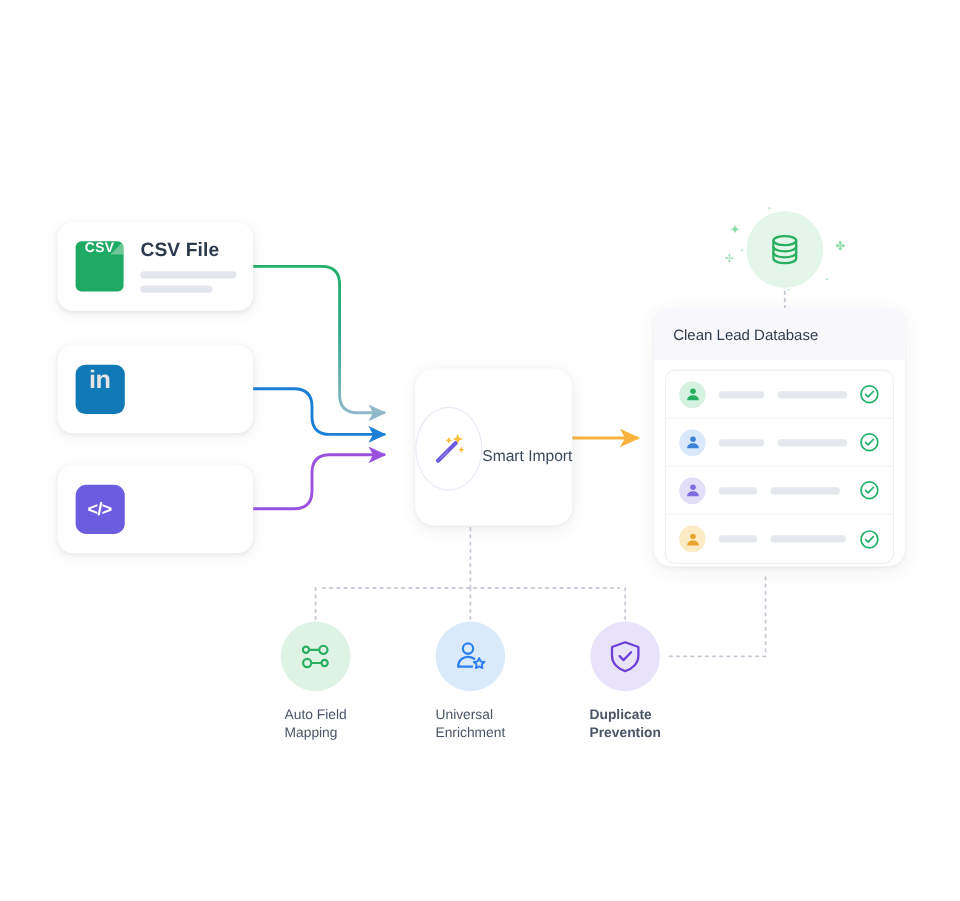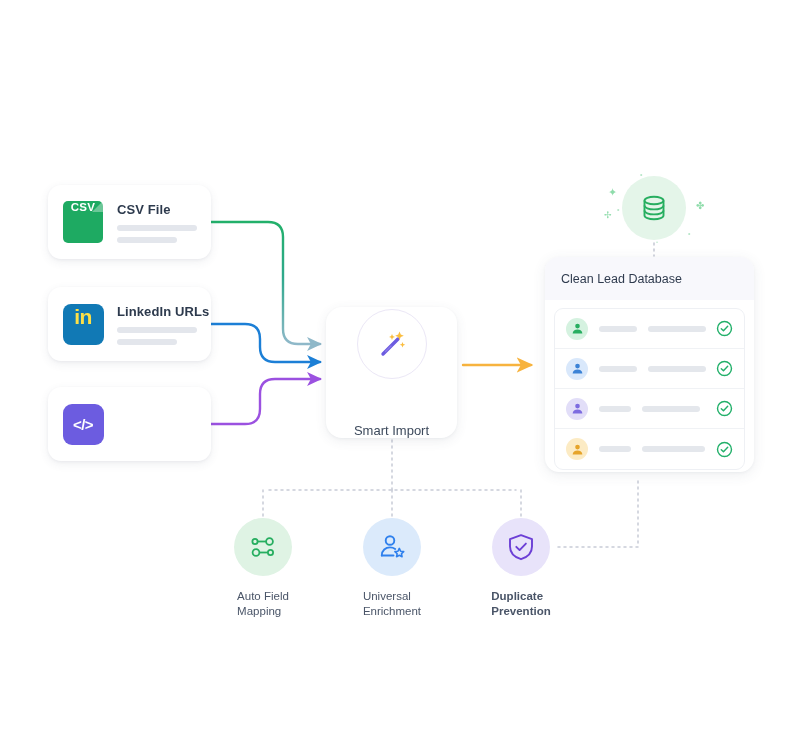"CSV File" .source-title { font-size: 13px -> 16px }
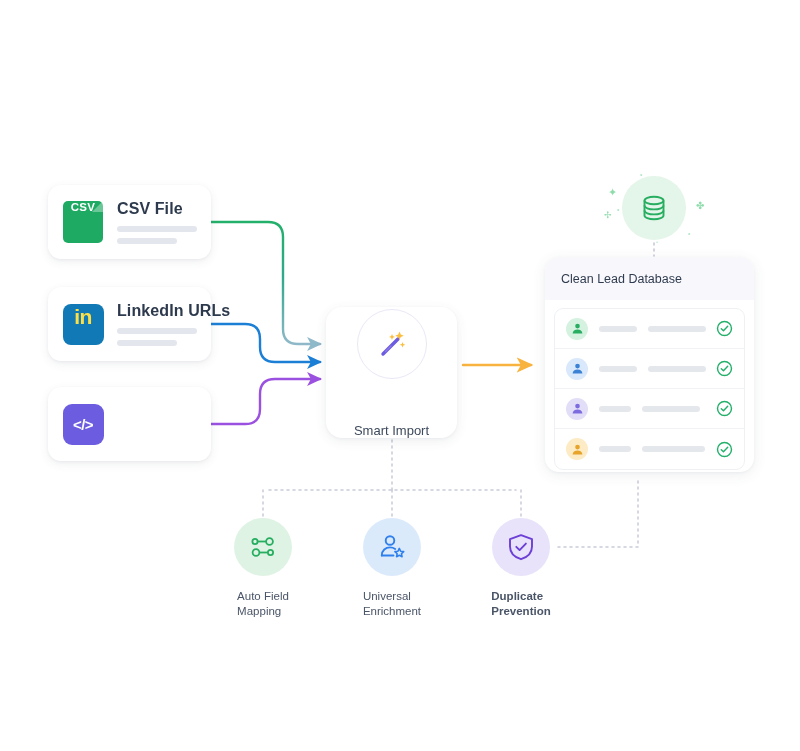"in" .li-box { color: #fde047 -> #e5e5e5 }
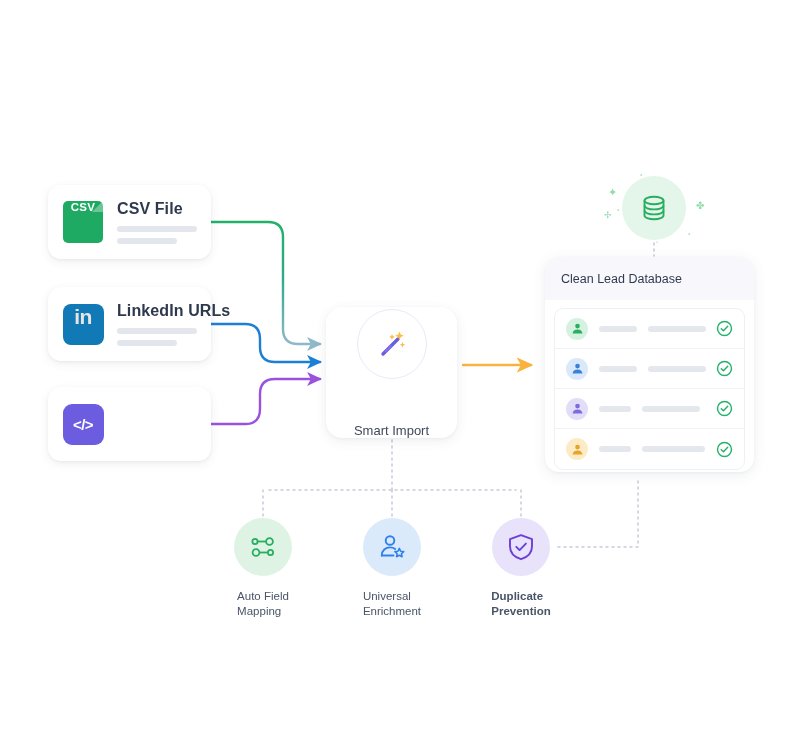"LinkedIn URLs" div.source-body { html: <div> <div>LinkedIn URLs</div> <div></div> <div></div> </div> -> none }
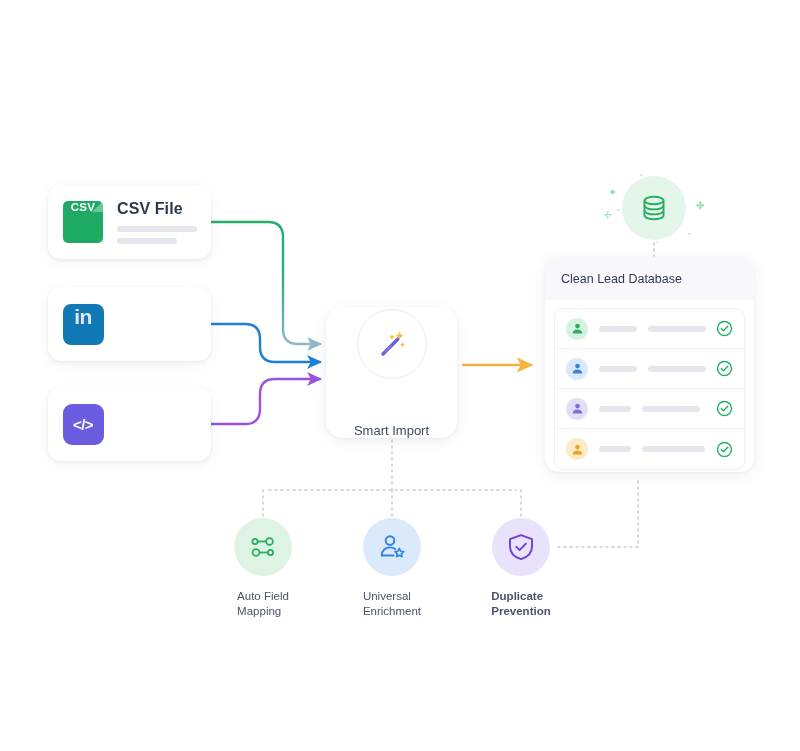"Smart Import" #smart-import { flex-direction: column -> row; justify-content: space-between -> flex-end; left: 326px -> 346px }
